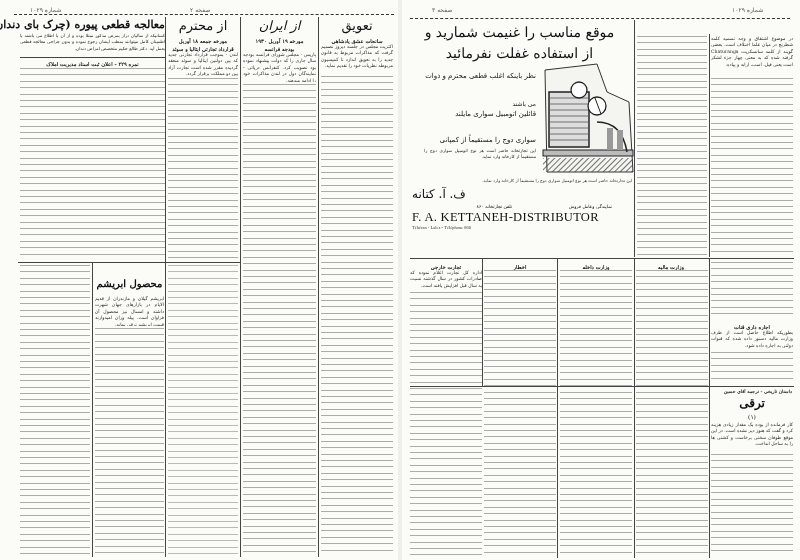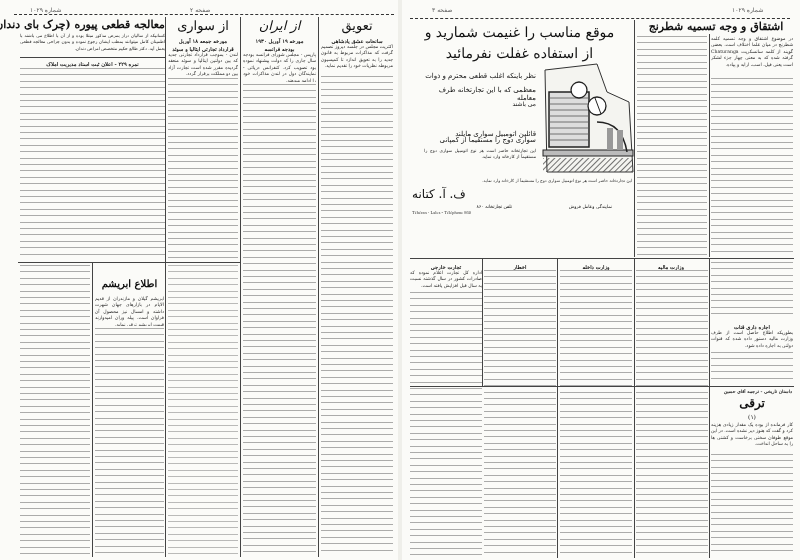"از سواری" div.headline { text: سواری -> محترم }
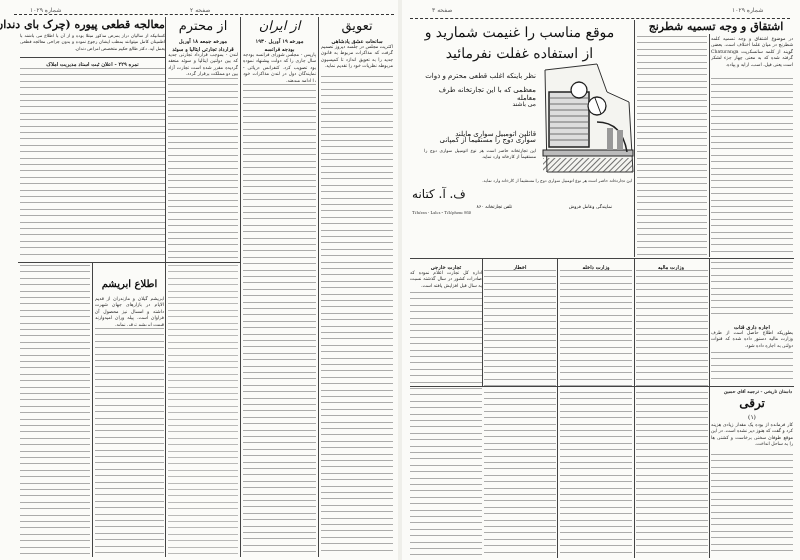"اشتقاق و وجه تسمیه شطرنج" div.headline { html: <div>اشتقاق و وجه تسمیه شطرنج</div> -> none }
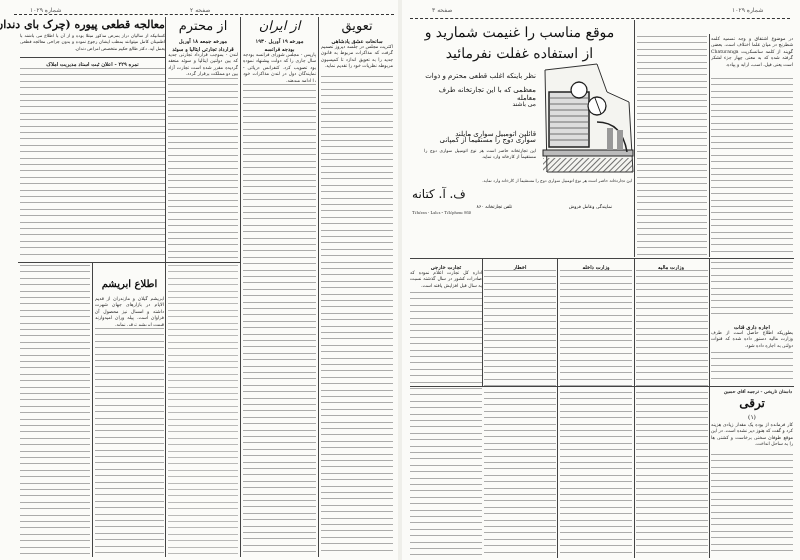"معظمی که با این تجارتخانه" div.adtext { html: <div>معظمی که با این تجارتخانه طرف معامله</div> -> none }
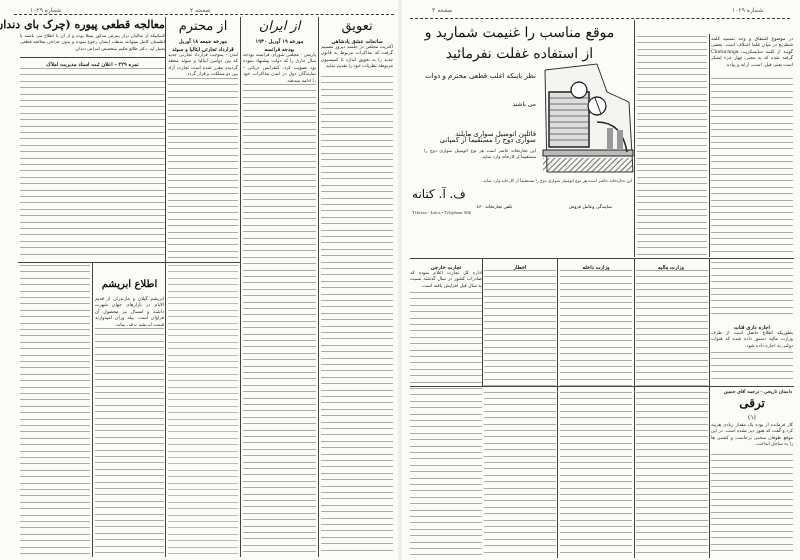"قائلین اتومبیل سواری مایلند" div.adtext { top: 130px -> 110px }
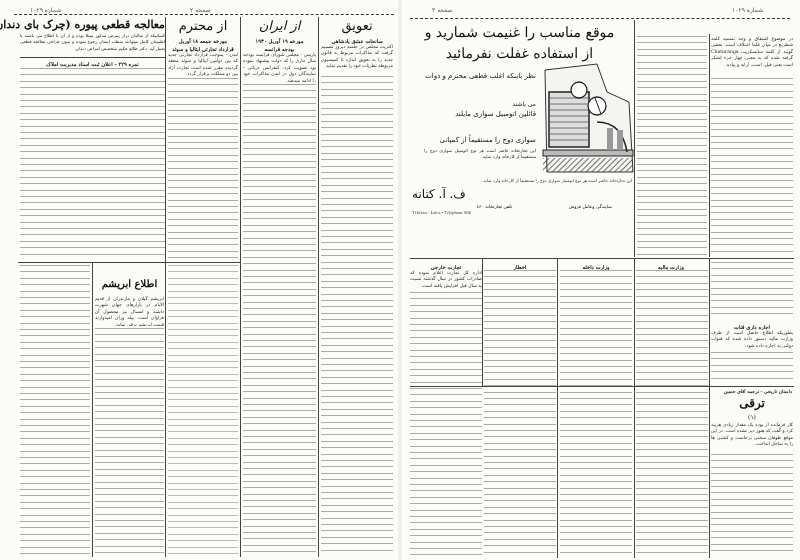"F. A. KETTANEH-DISTRIBUTOR" div.distrib { html: none -> <div>F. A. KETTANEH-DISTRIBUTOR</div> }
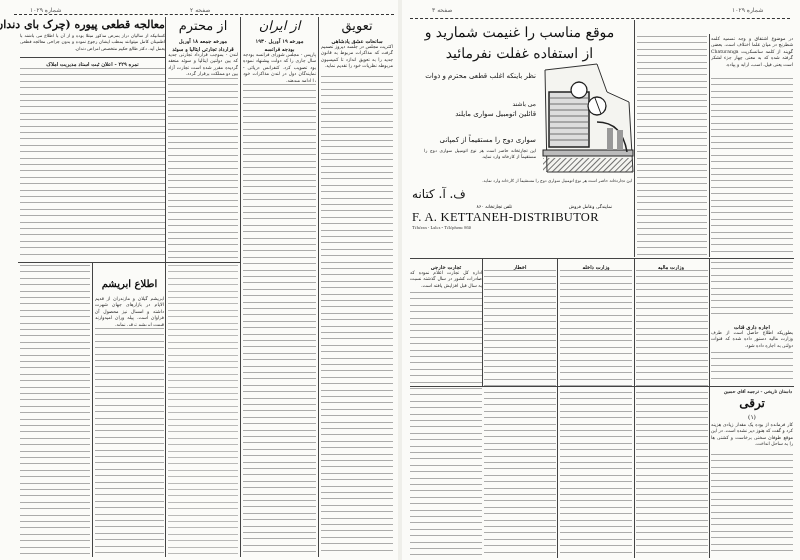"اطلاع ابریشم" div.headline { text: اطلاع -> محصول }
